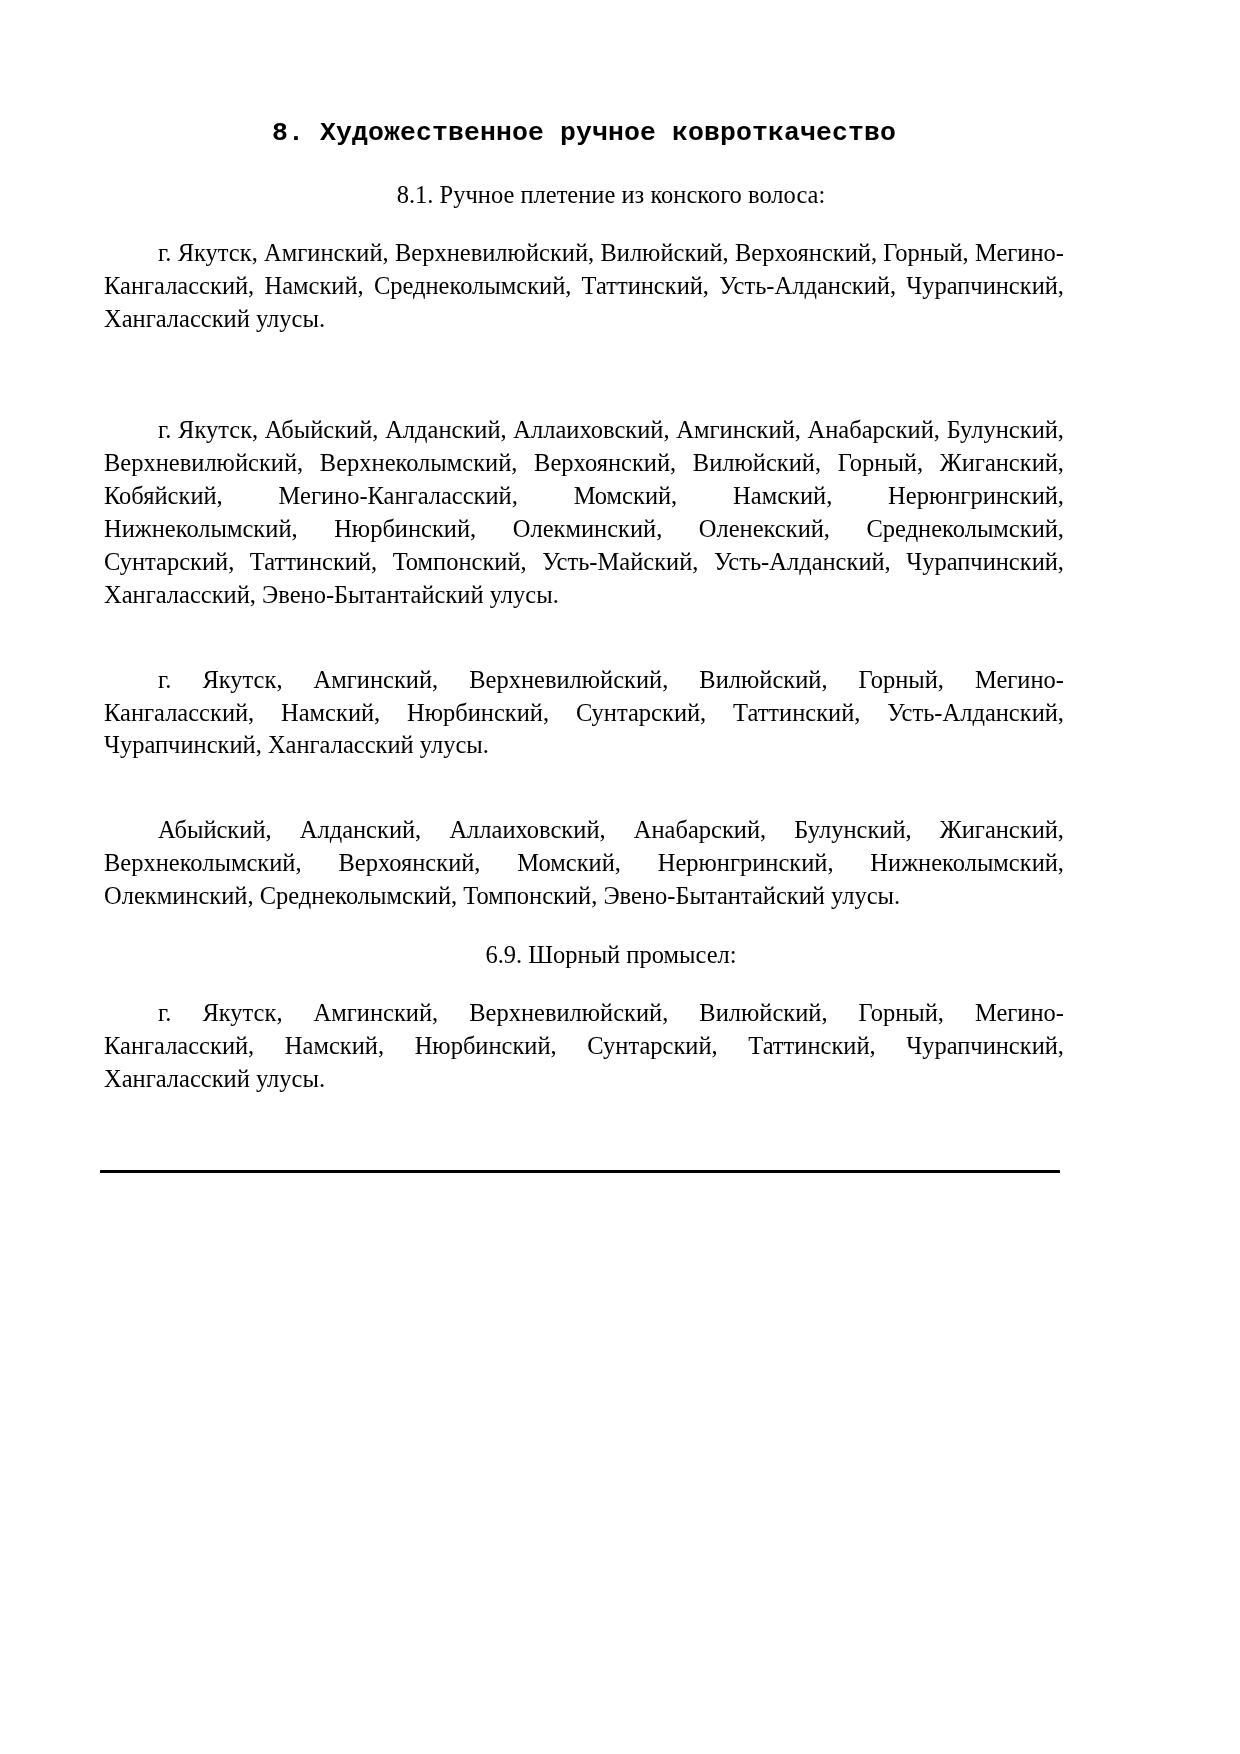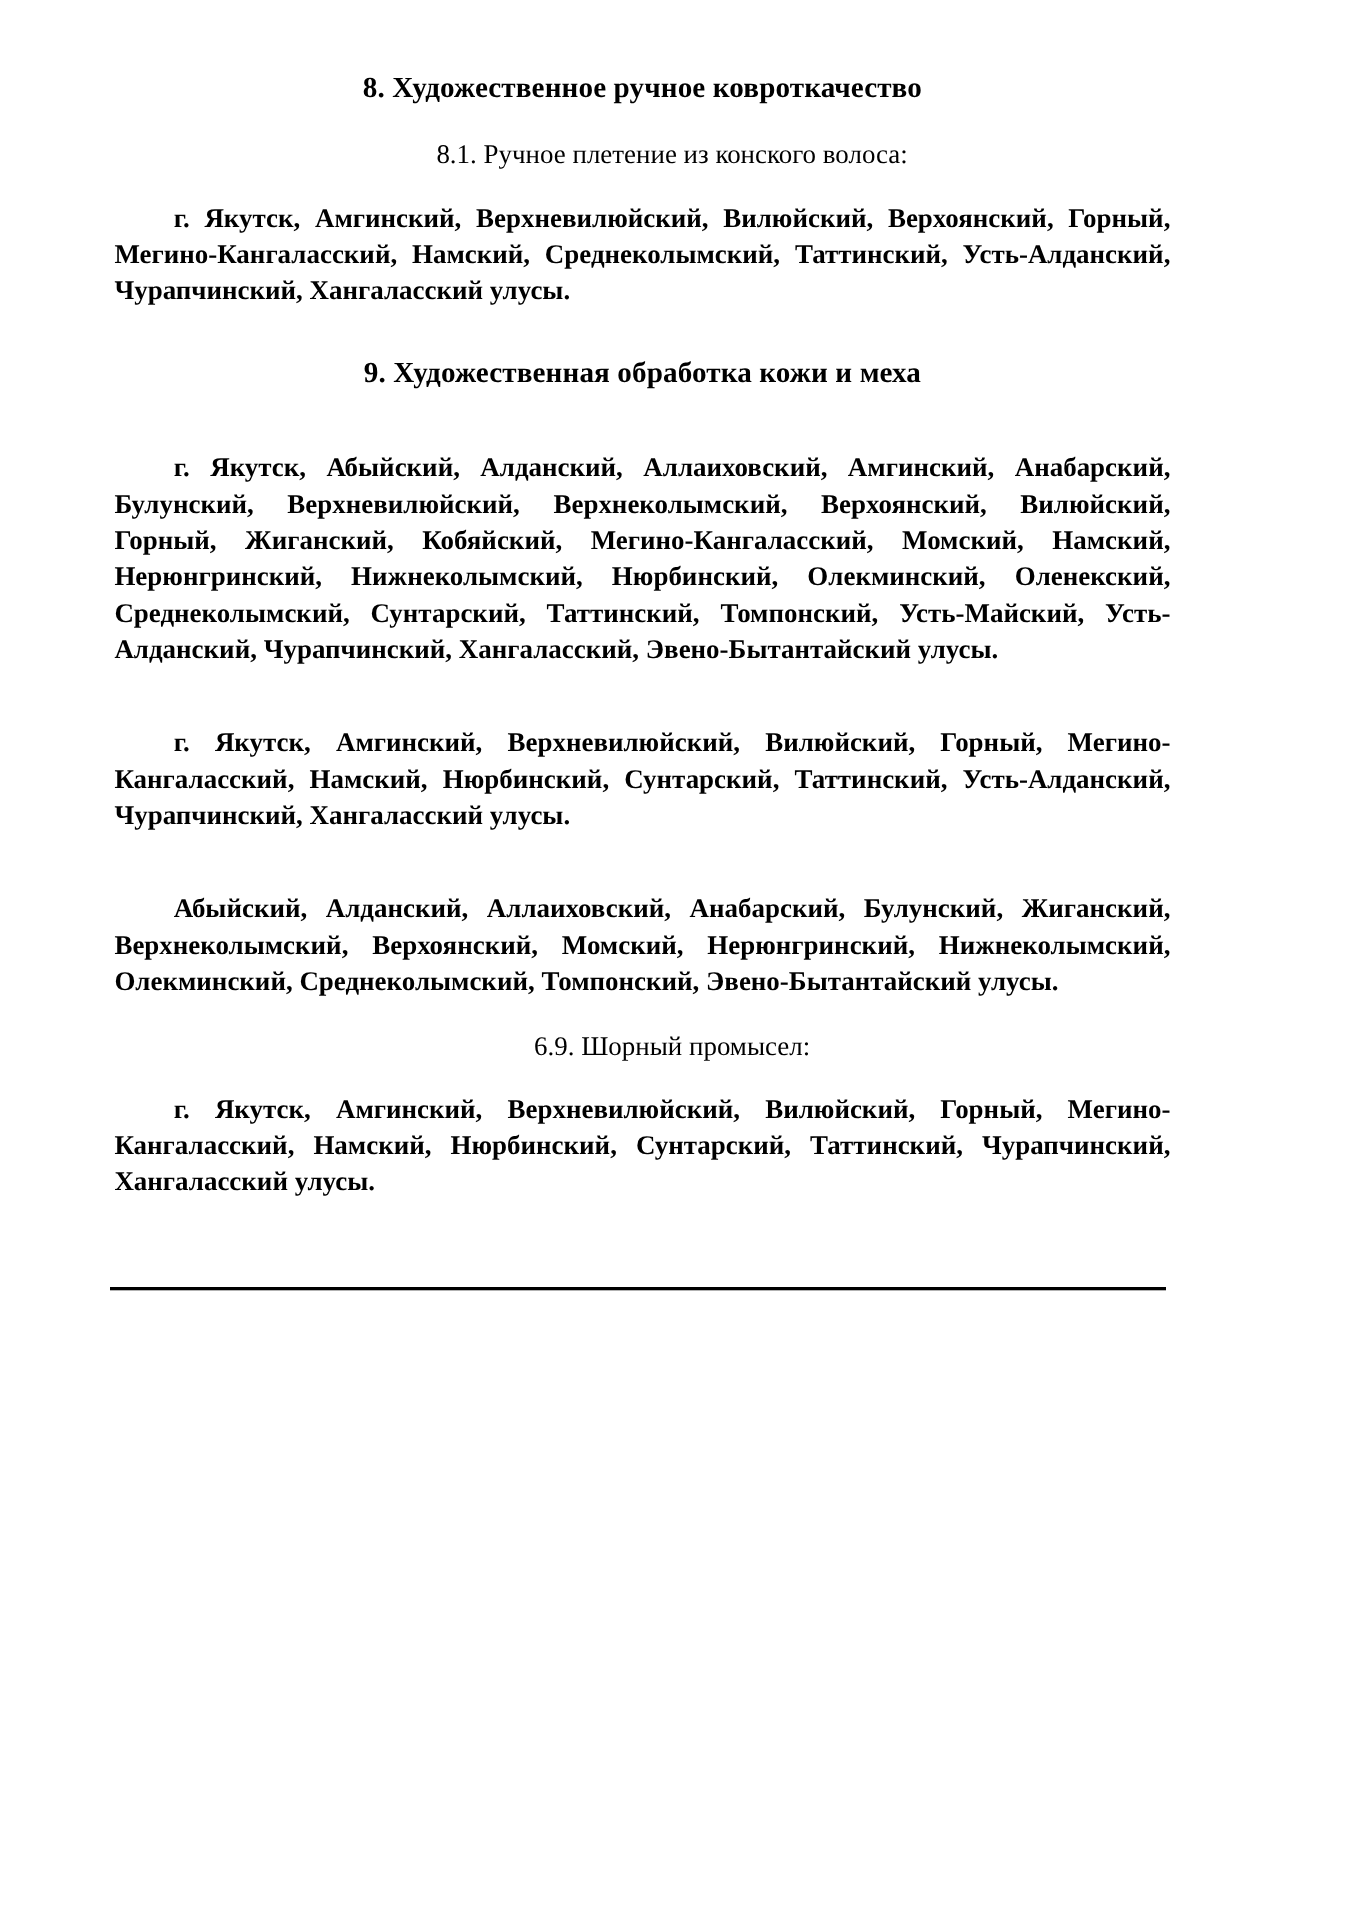"8. Художественное ручное ковроткачество" .heading-8 { font-family: none -> Liberation Mono, monospace; padding-top: 63px -> 117px }
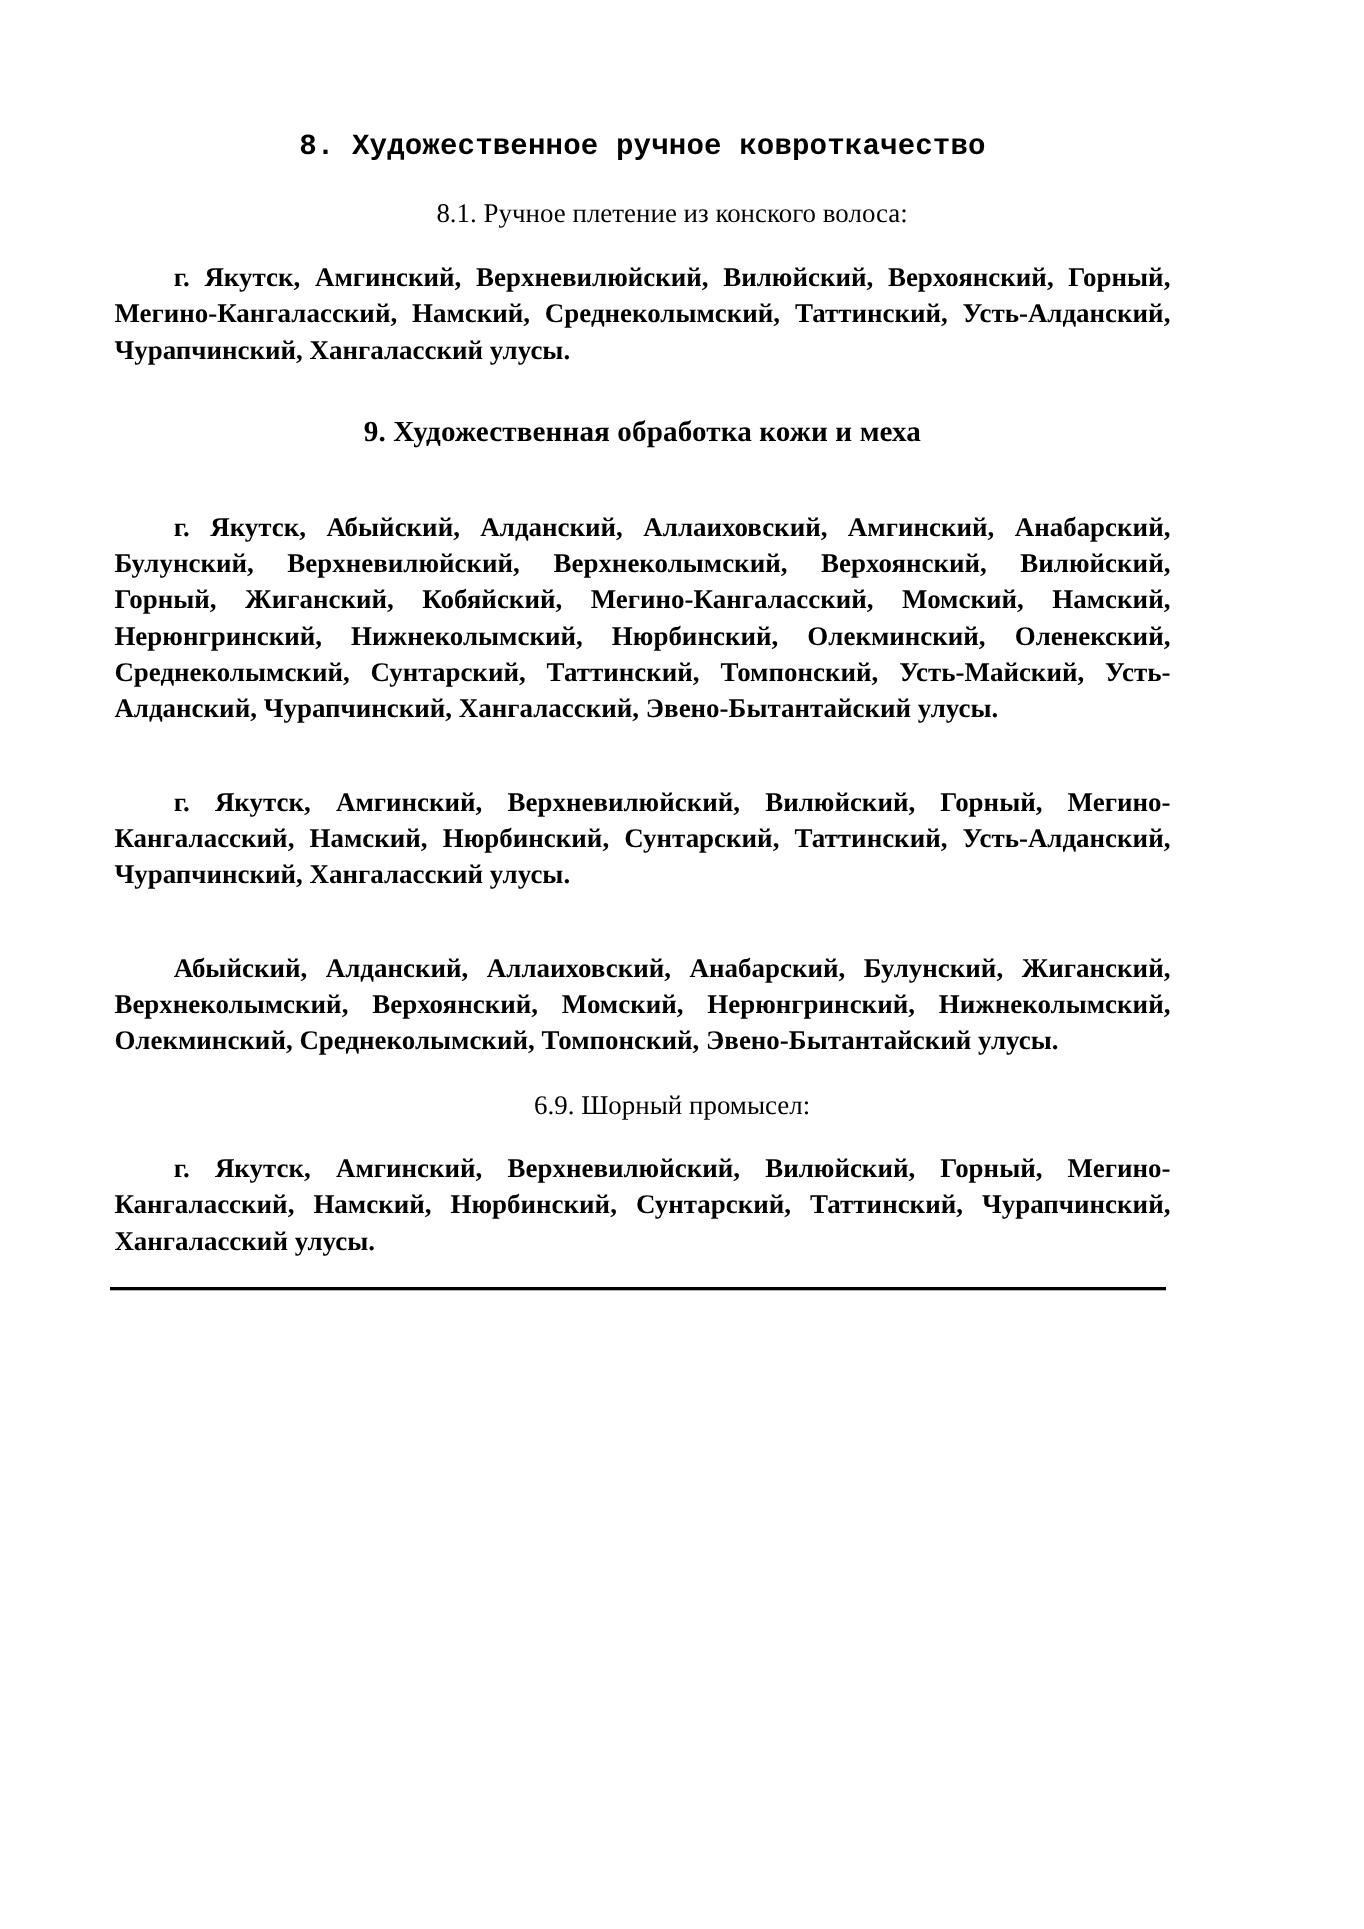"г. Якутск, Амгинский, Верхневилюйский," .list-para { font-weight: bold -> none }
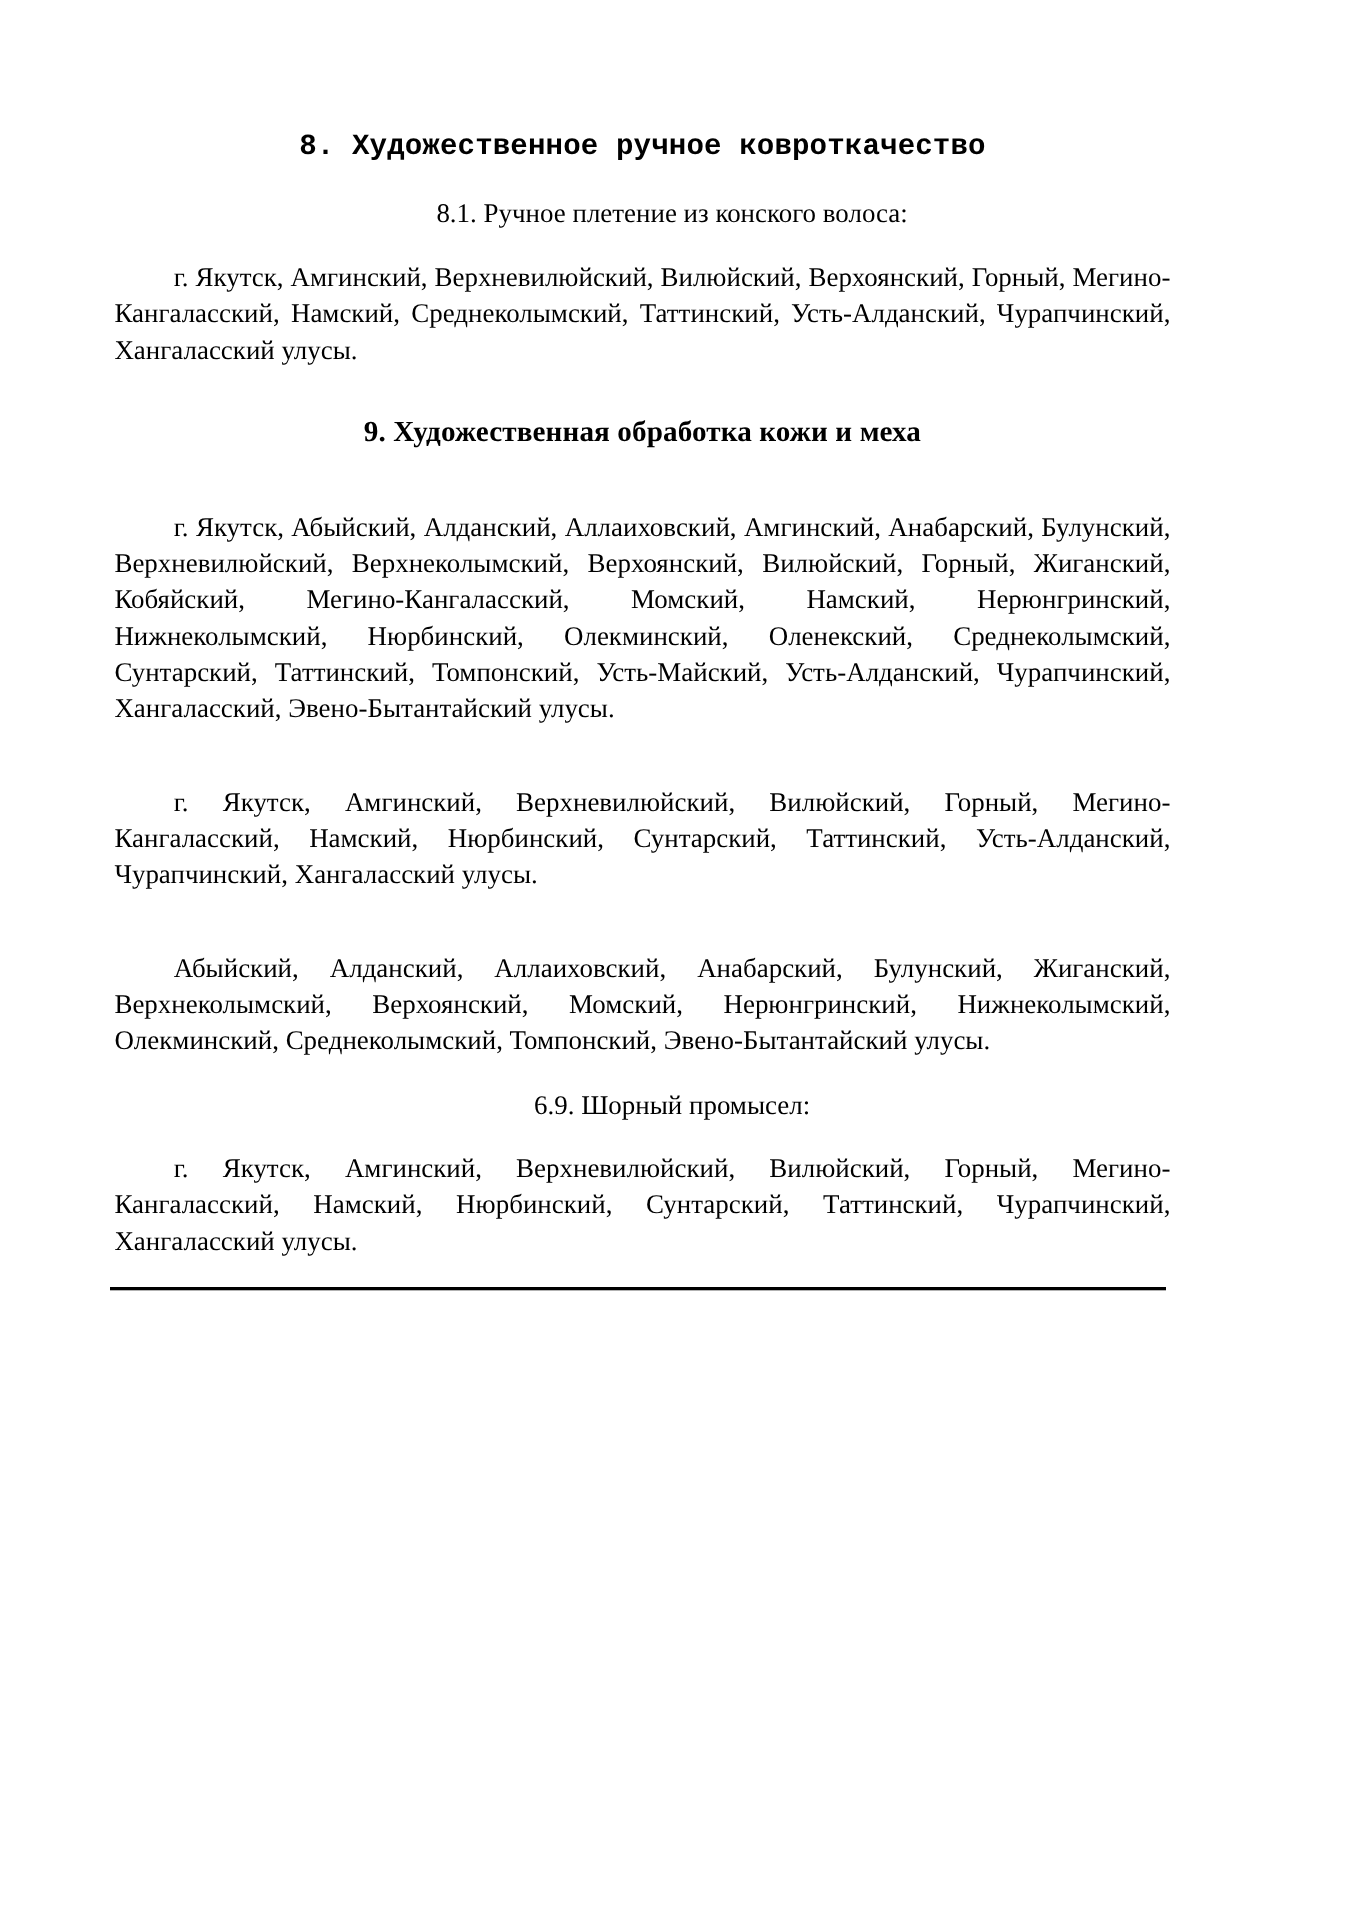"9. Художественная обработка кожи и" h1.doc-heading { html: <h1>9. Художественная обработка кожи и меха</h1> -> none }
